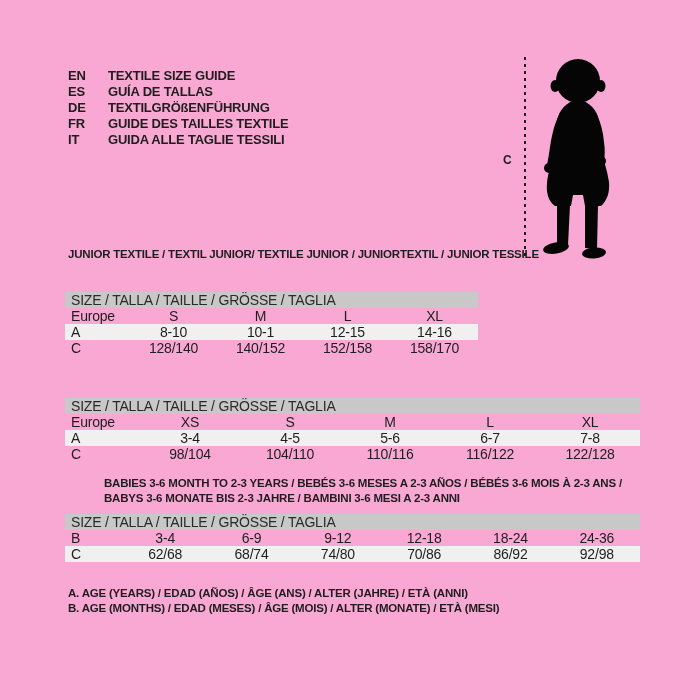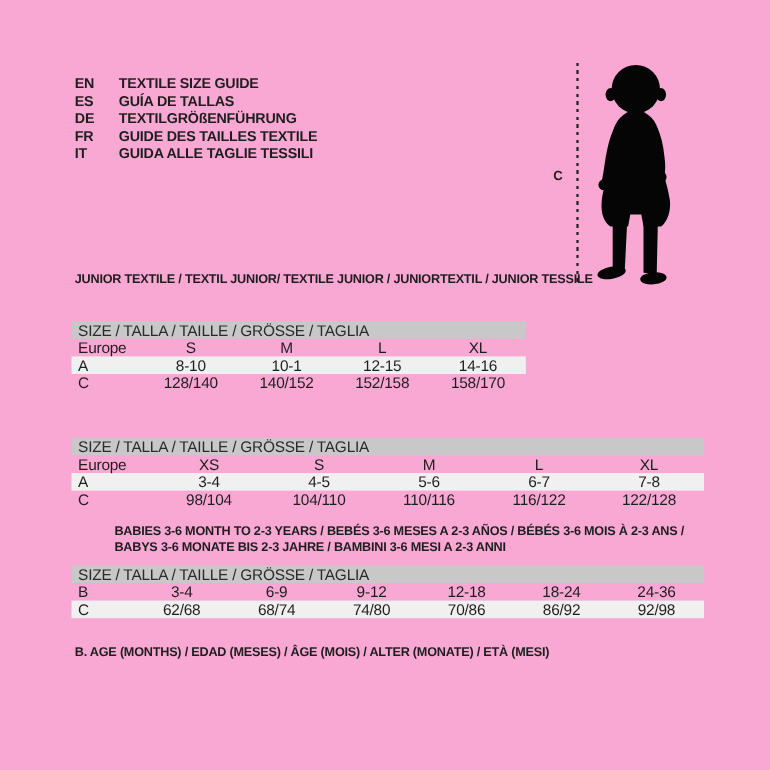"A. AGE (YEARS) / EDAD" div.footnote { html: none -> <div>A. AGE (YEARS) / EDAD (AÑOS) / ÂGE (ANS) / ALTER (JAHRE) / ETÀ (ANNI)</div> }
